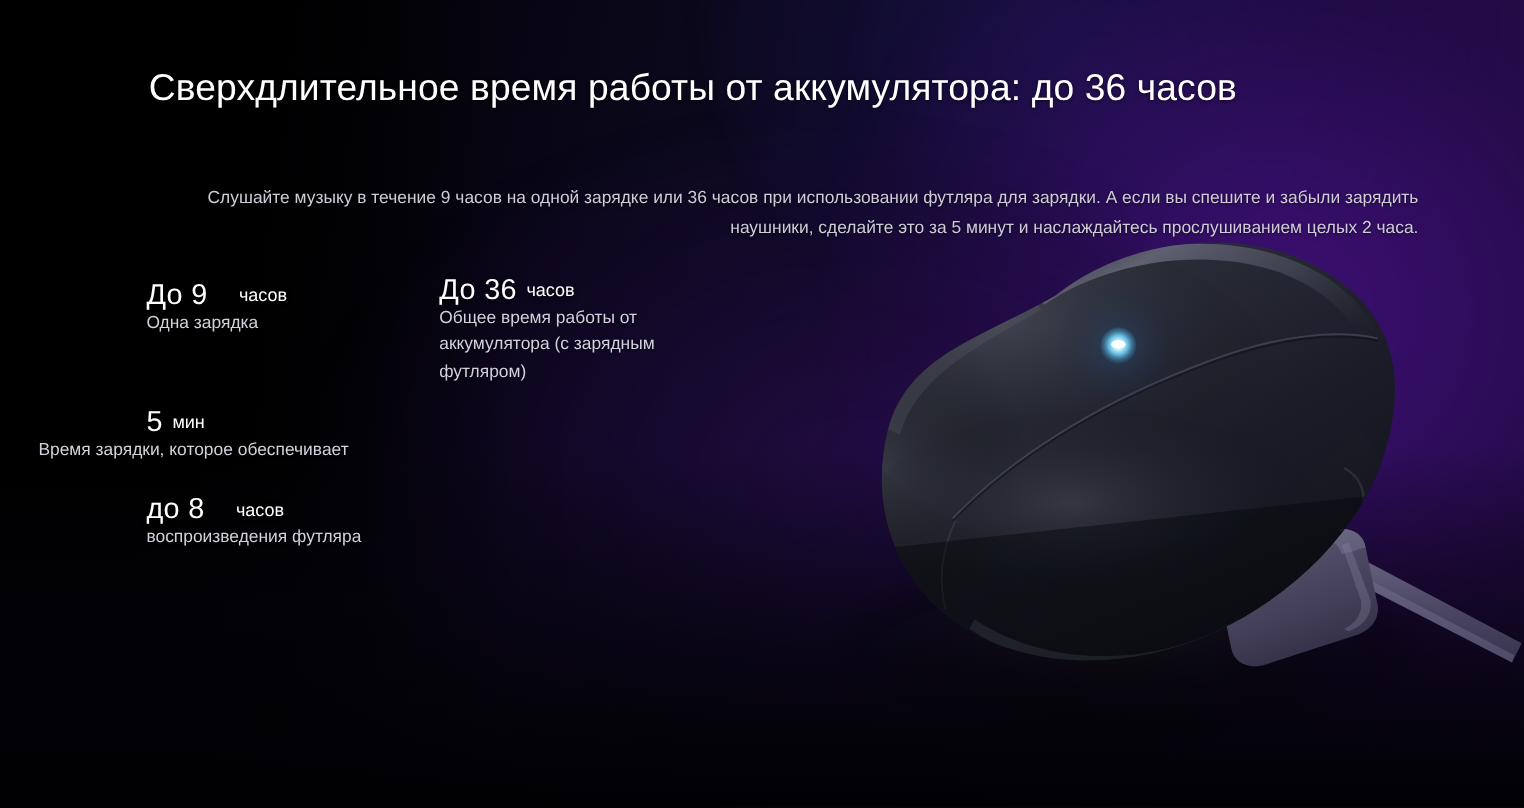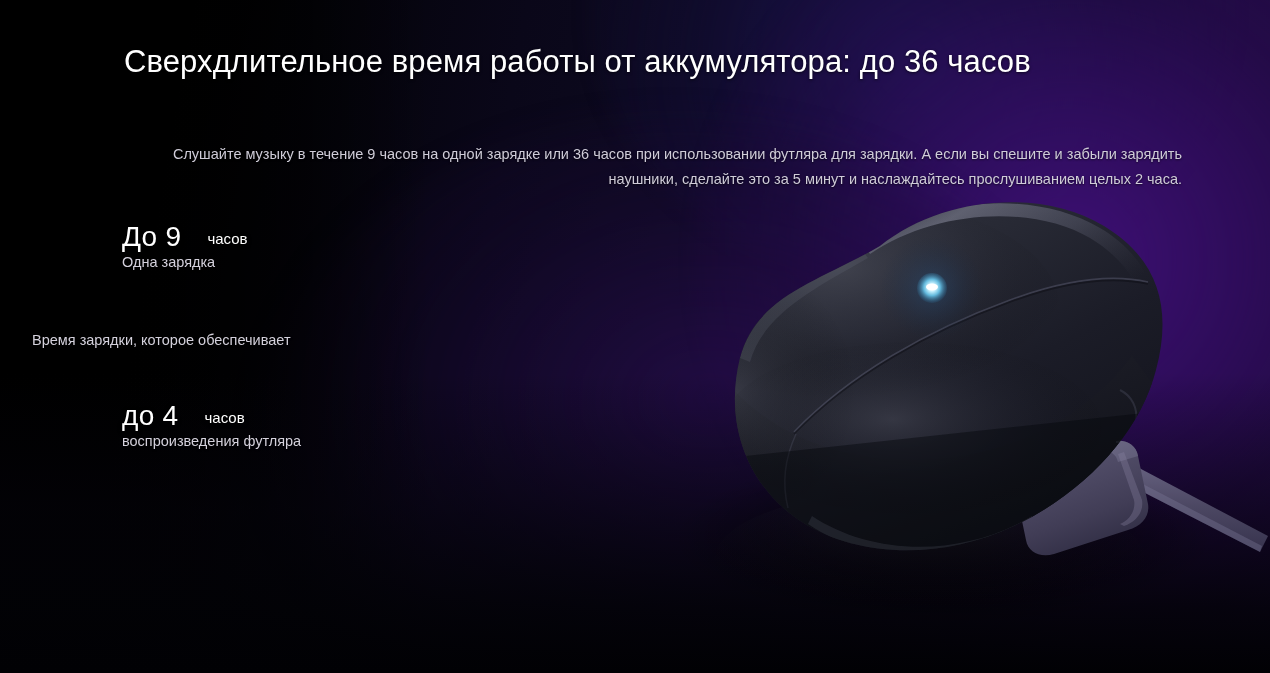"Сверхдлительное время работы от" .copy { top: 4px -> 15px }
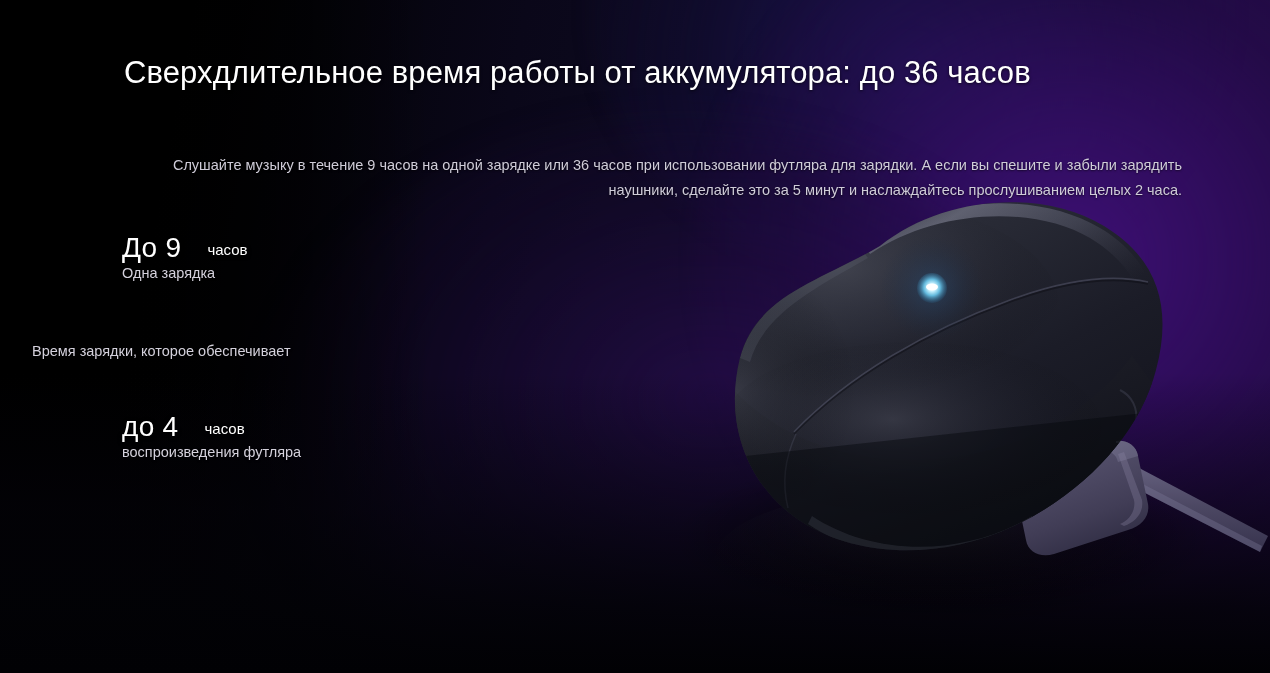"До 9" .stat .figure .big { font-size: 28px -> 24px }
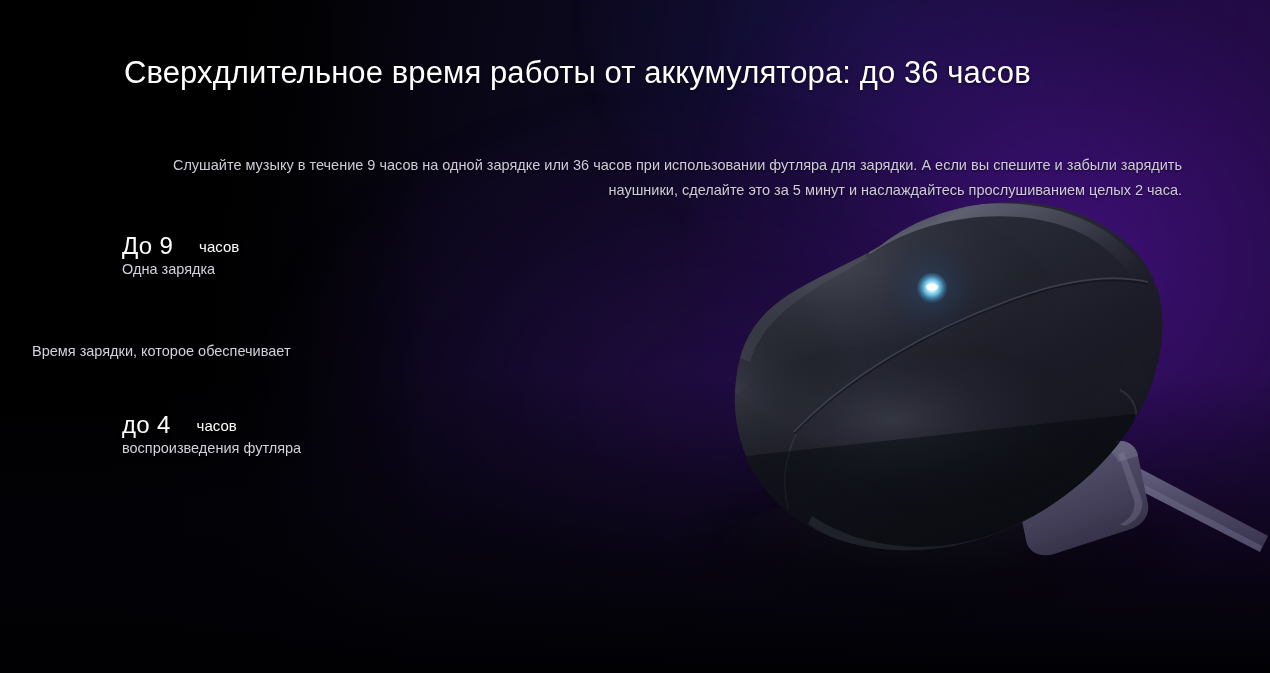"До 36 часов" div.figure { html: none -> <div> <span>До 36</span><span>часов</span> </div> }
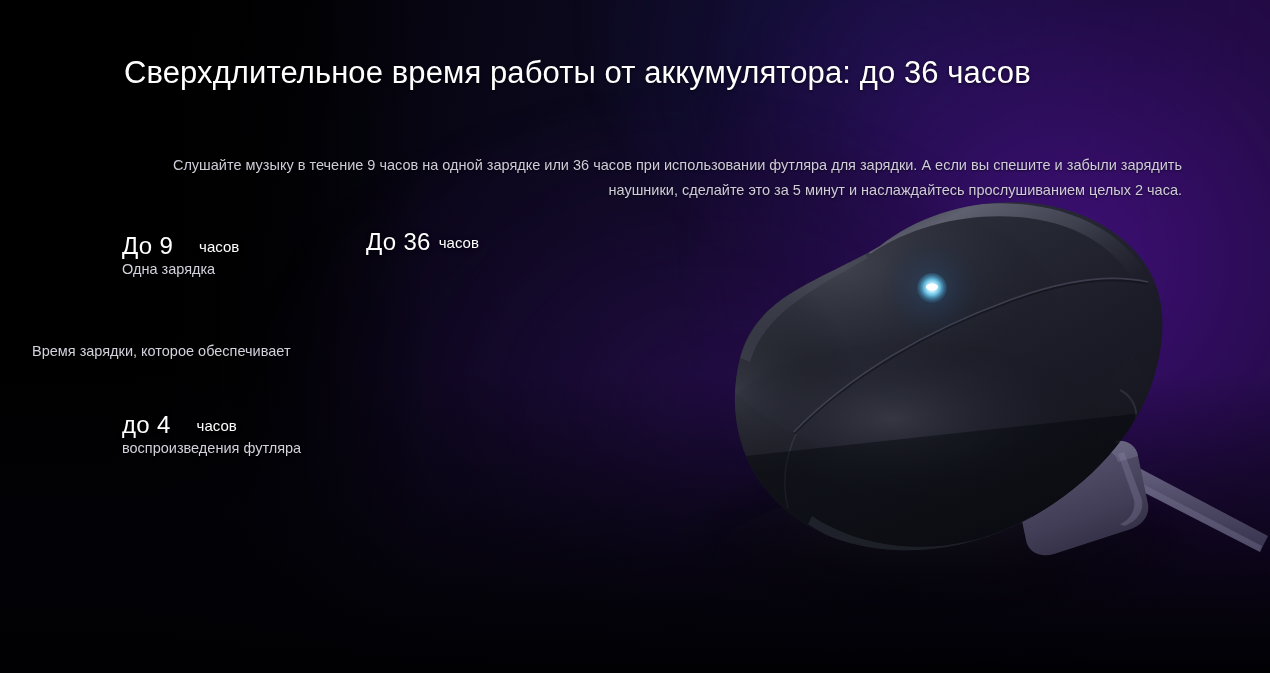"Общее время работы от аккумулятора" div.desc { html: none -> <div>Общее время работы от аккумулятора (с зарядным футляром)</div> }
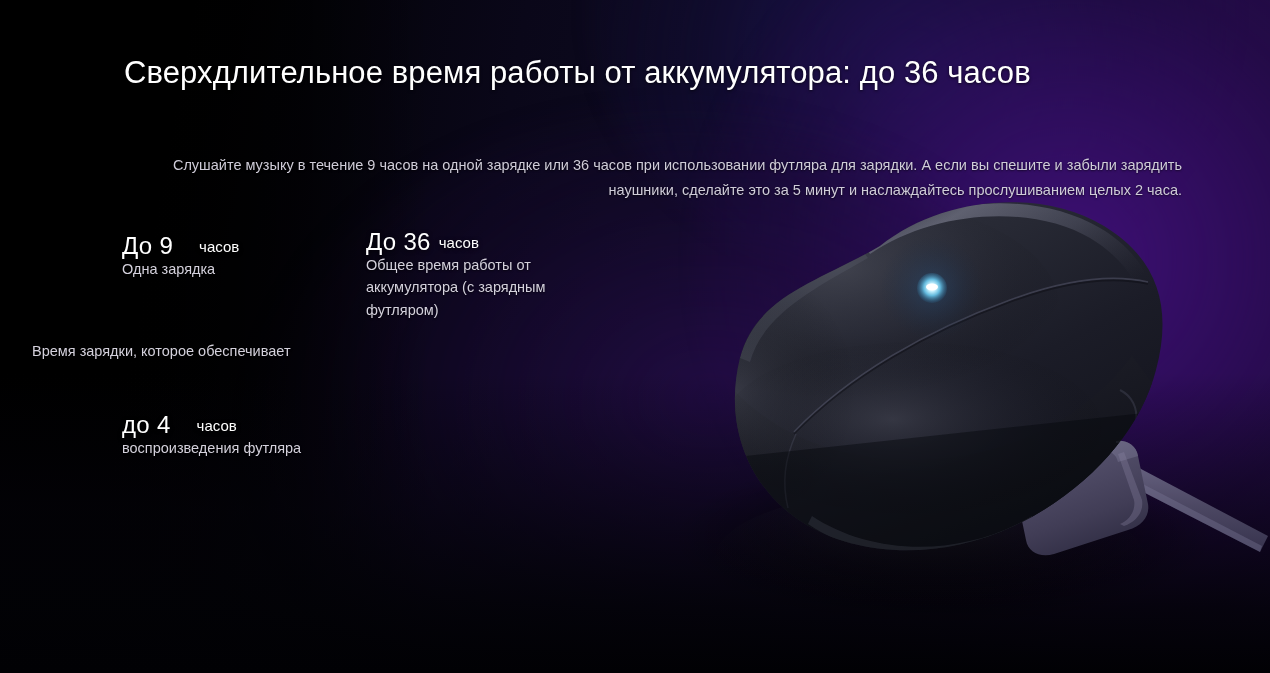"5 мин" div.figure { html: none -> <div> <span>5</span><span>мин</span> </div> }
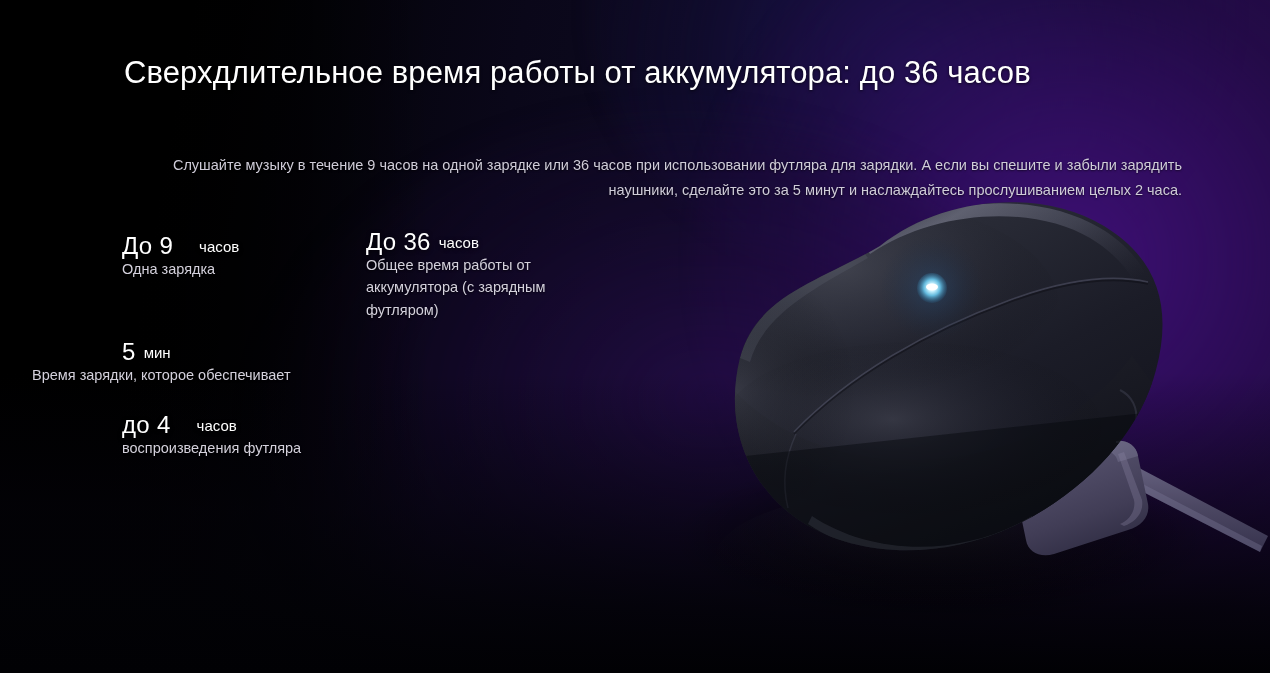"до 4" span.big { text: 4 -> 8 }
